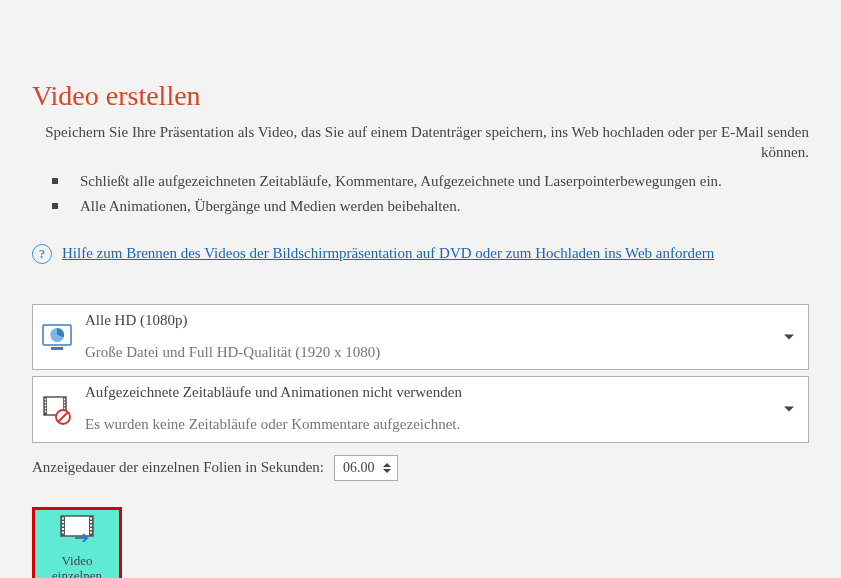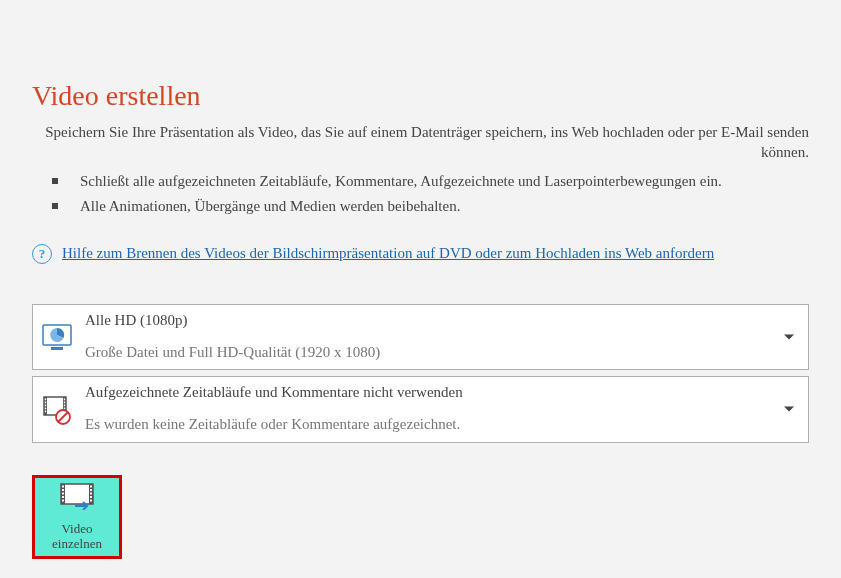"Aufgezeichnete Zeitabläufe und" div.line1 { text: Kommentare -> Animationen }
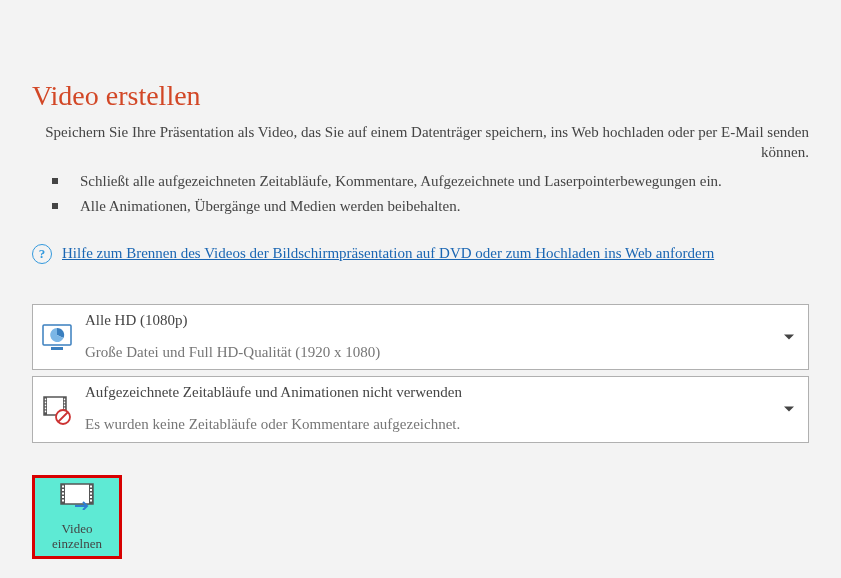"Anzeigedauer der einzelnen Folien in" div.duration-row { html: none -> <div> <span>Anzeigedauer der einzelnen Folien in Sekunden:</span> <div> <input> <div> <div></div> <div></div> </div> </div> </div> }
